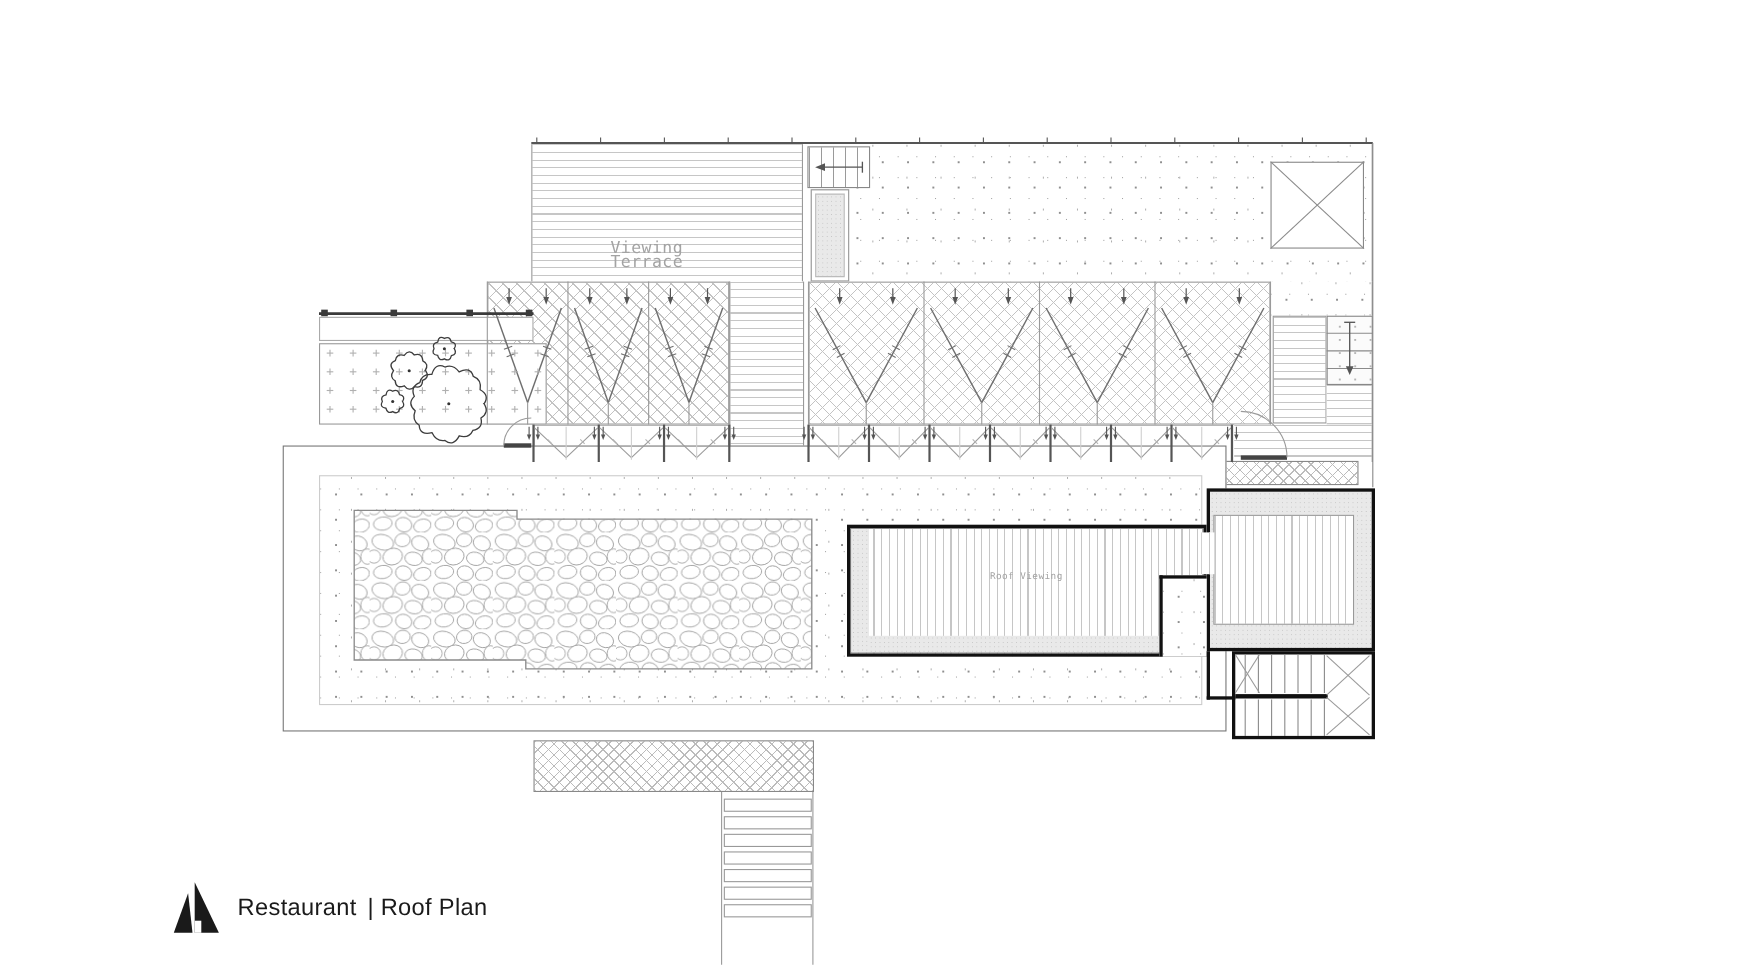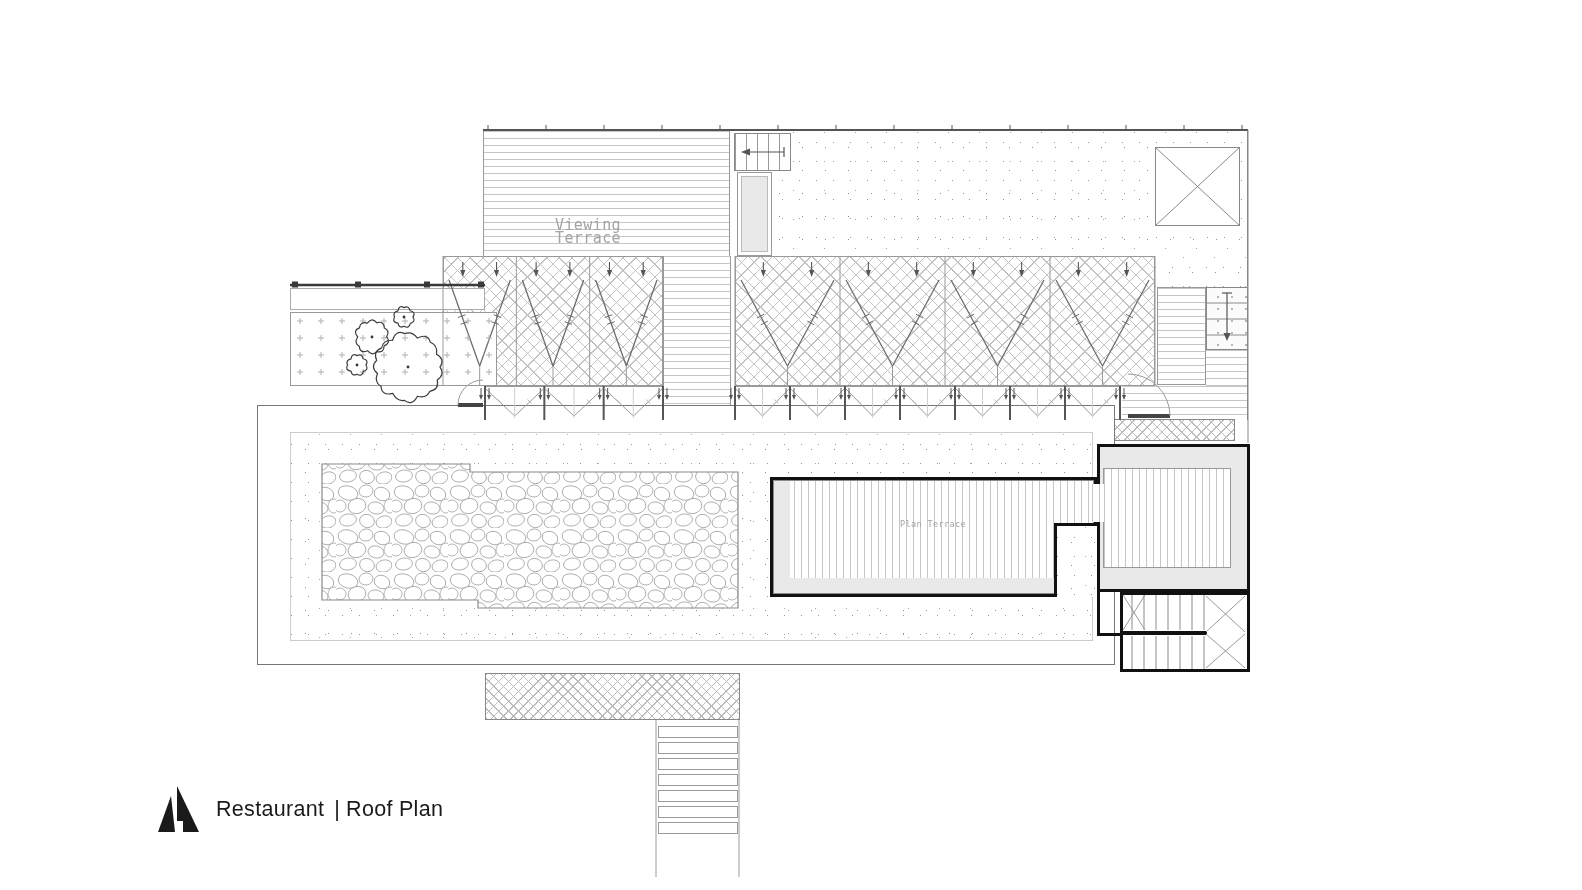"Plan Terrace" div.abs { text: Plan Terrace -> Roof Viewing }
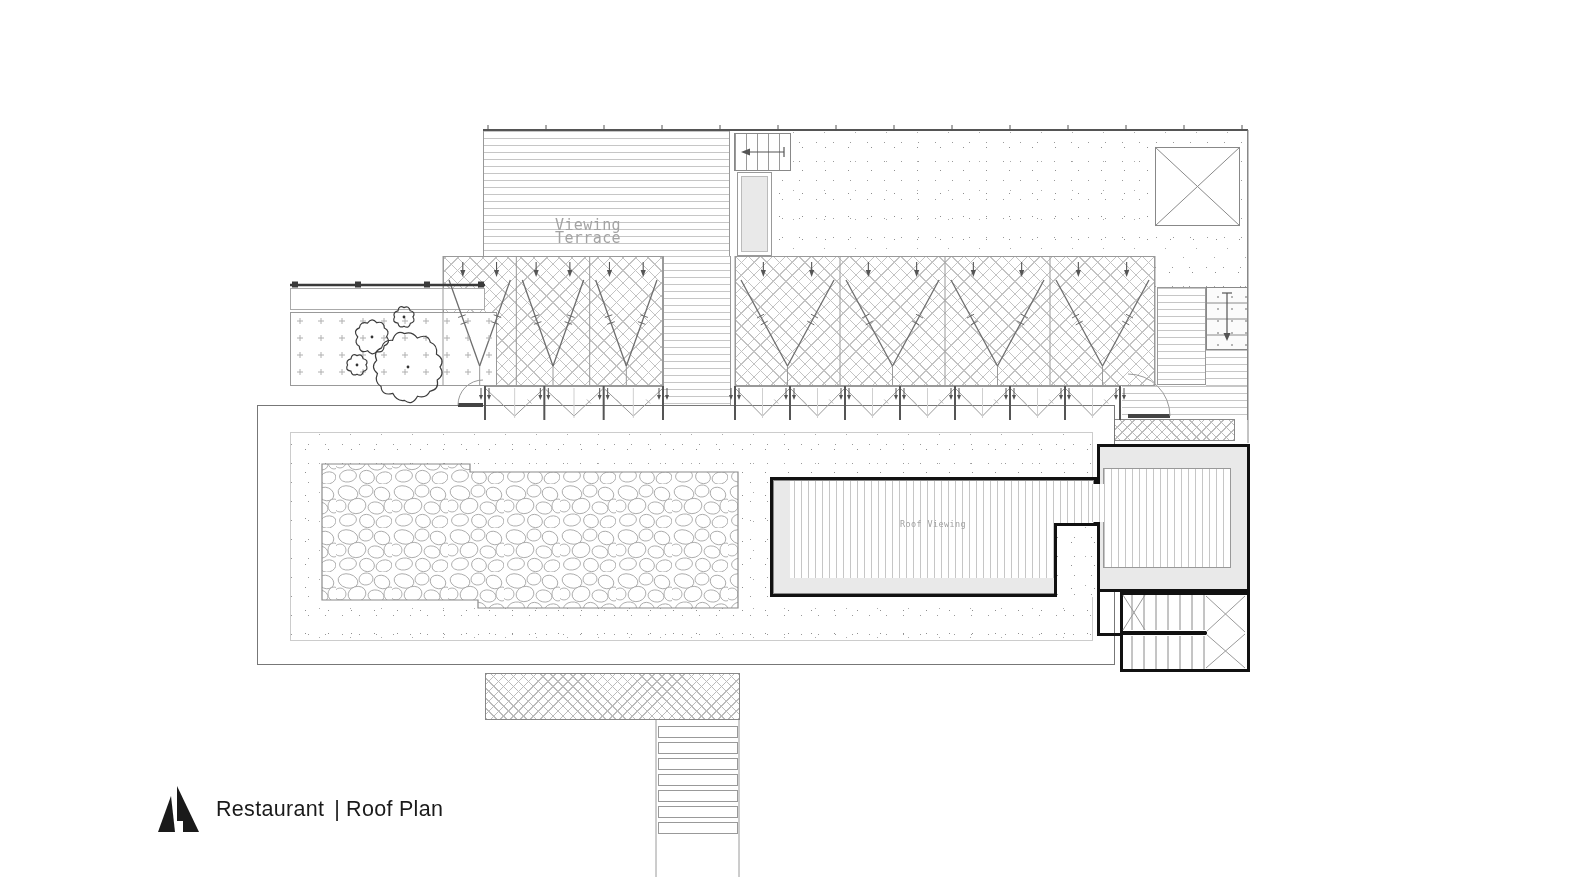"Restaurant | Roof Plan" #title-block { top: 784px -> 800px }
